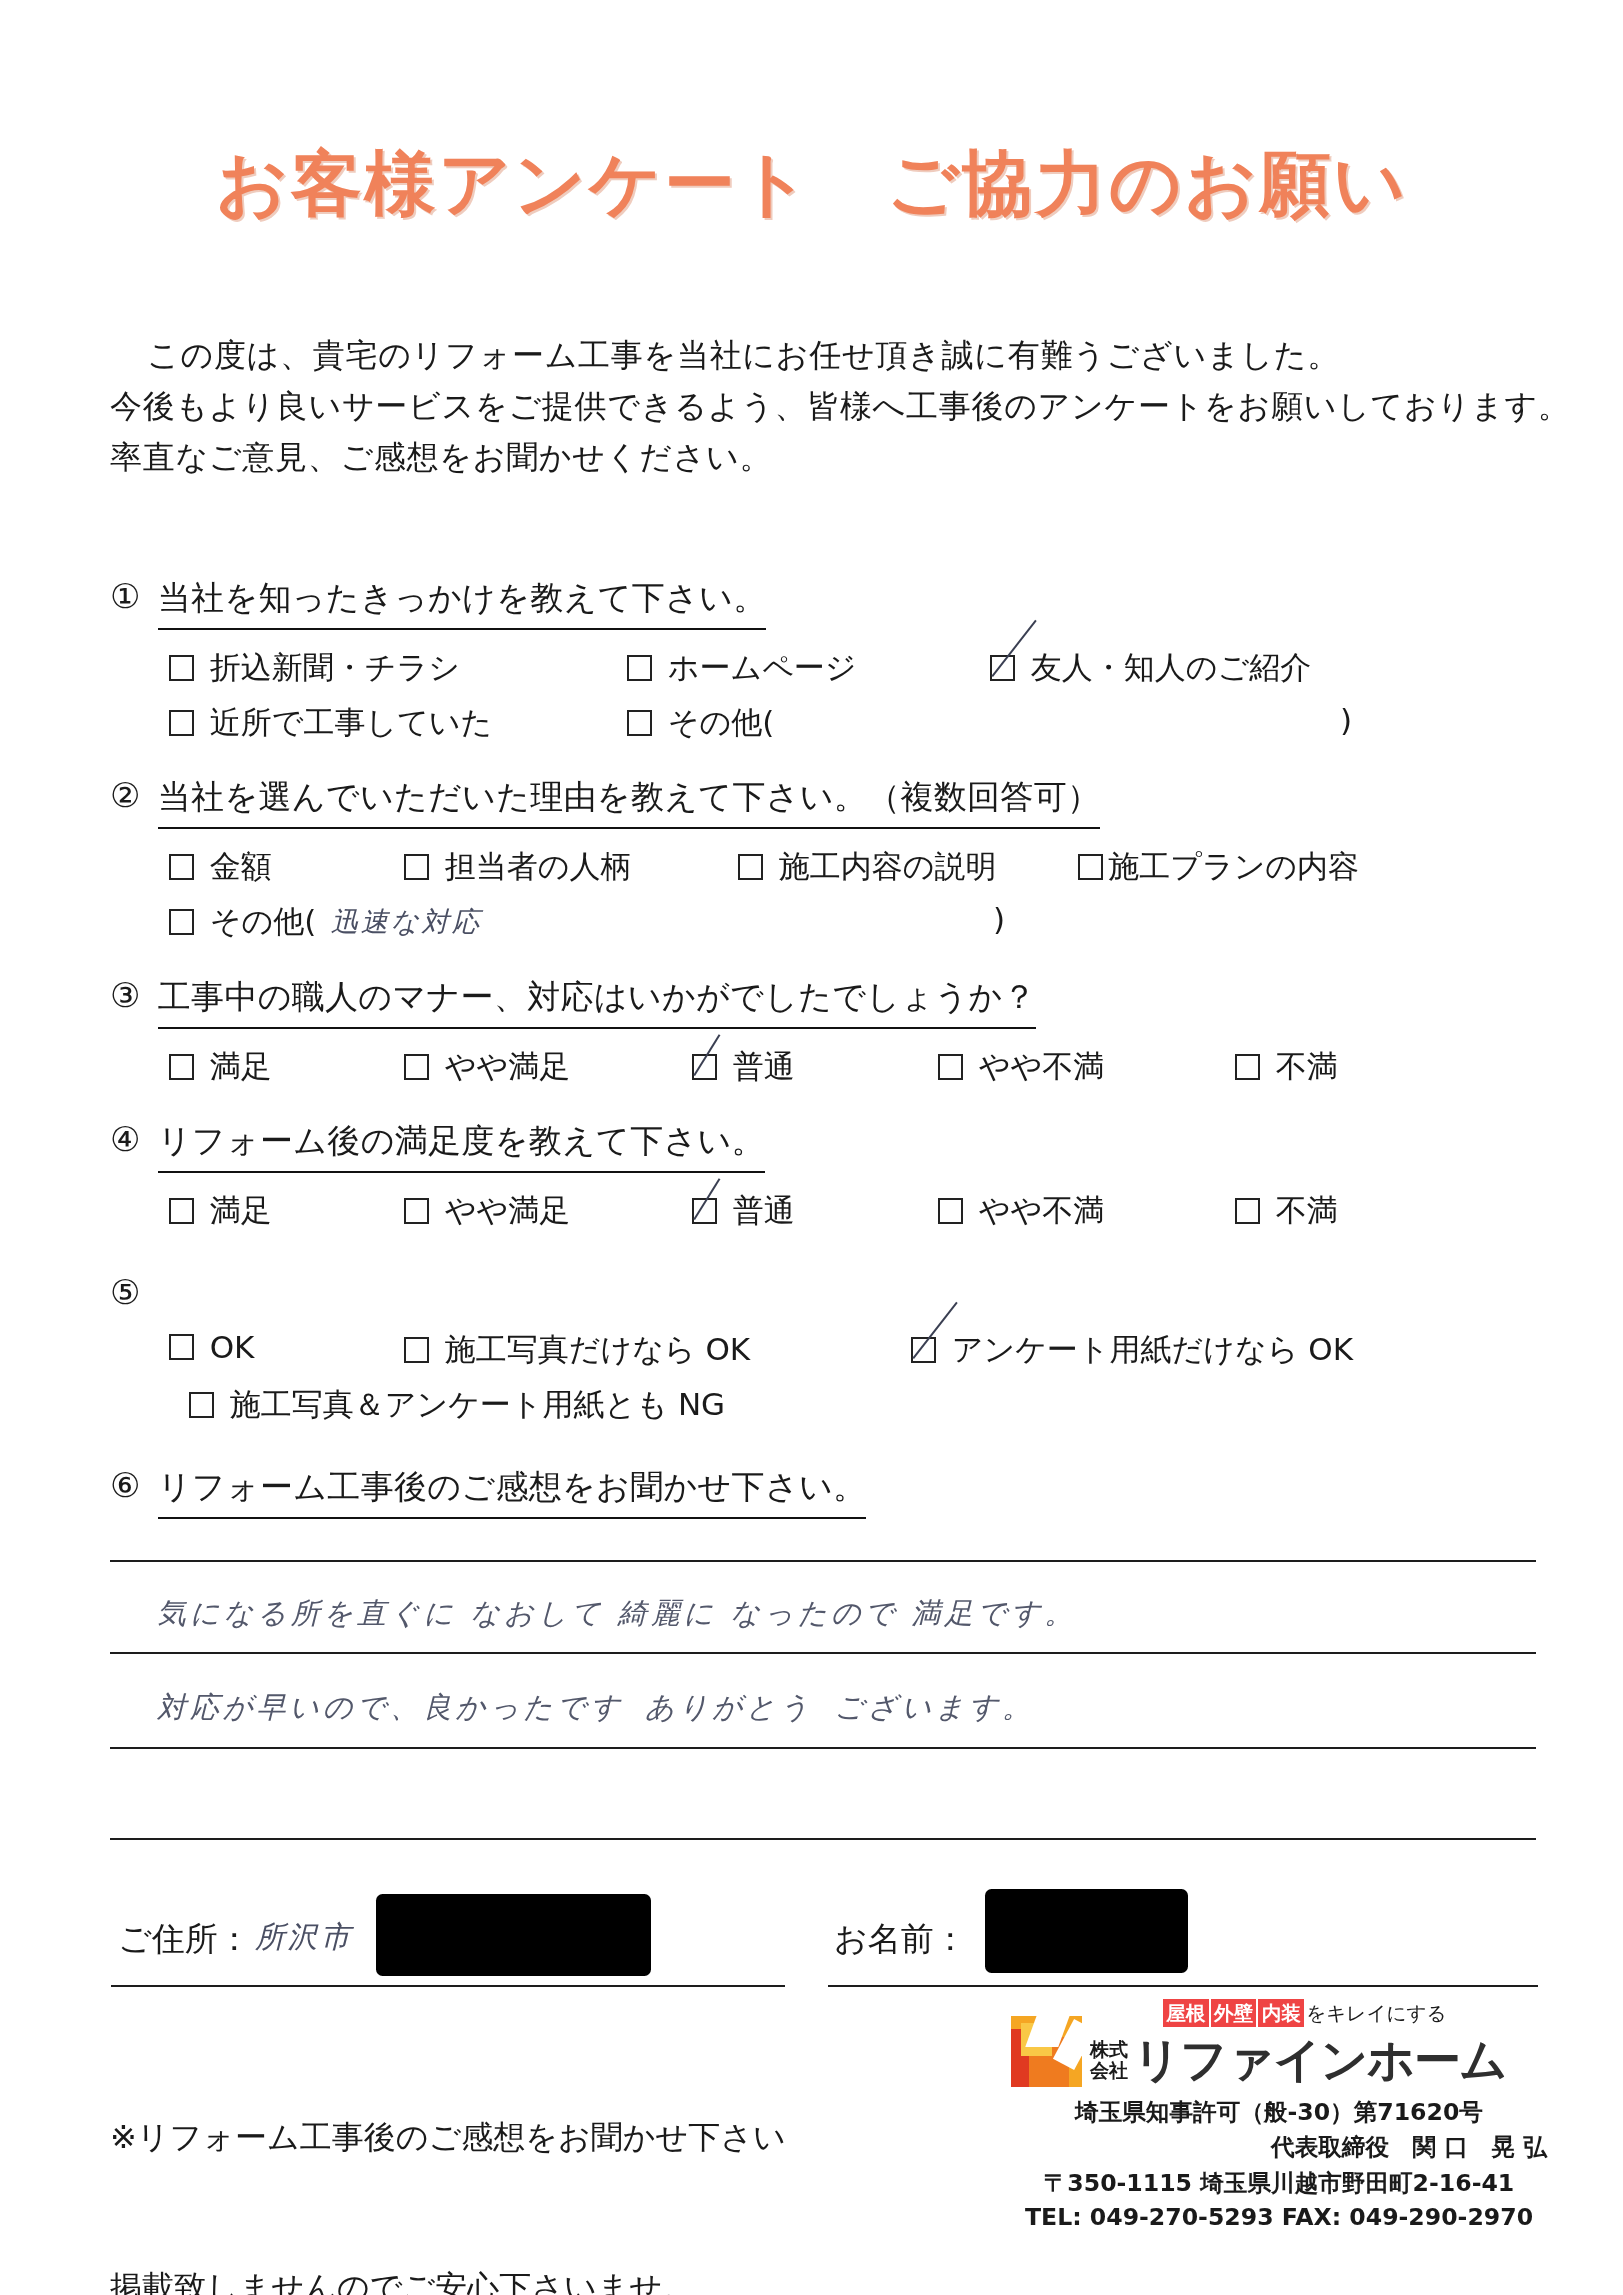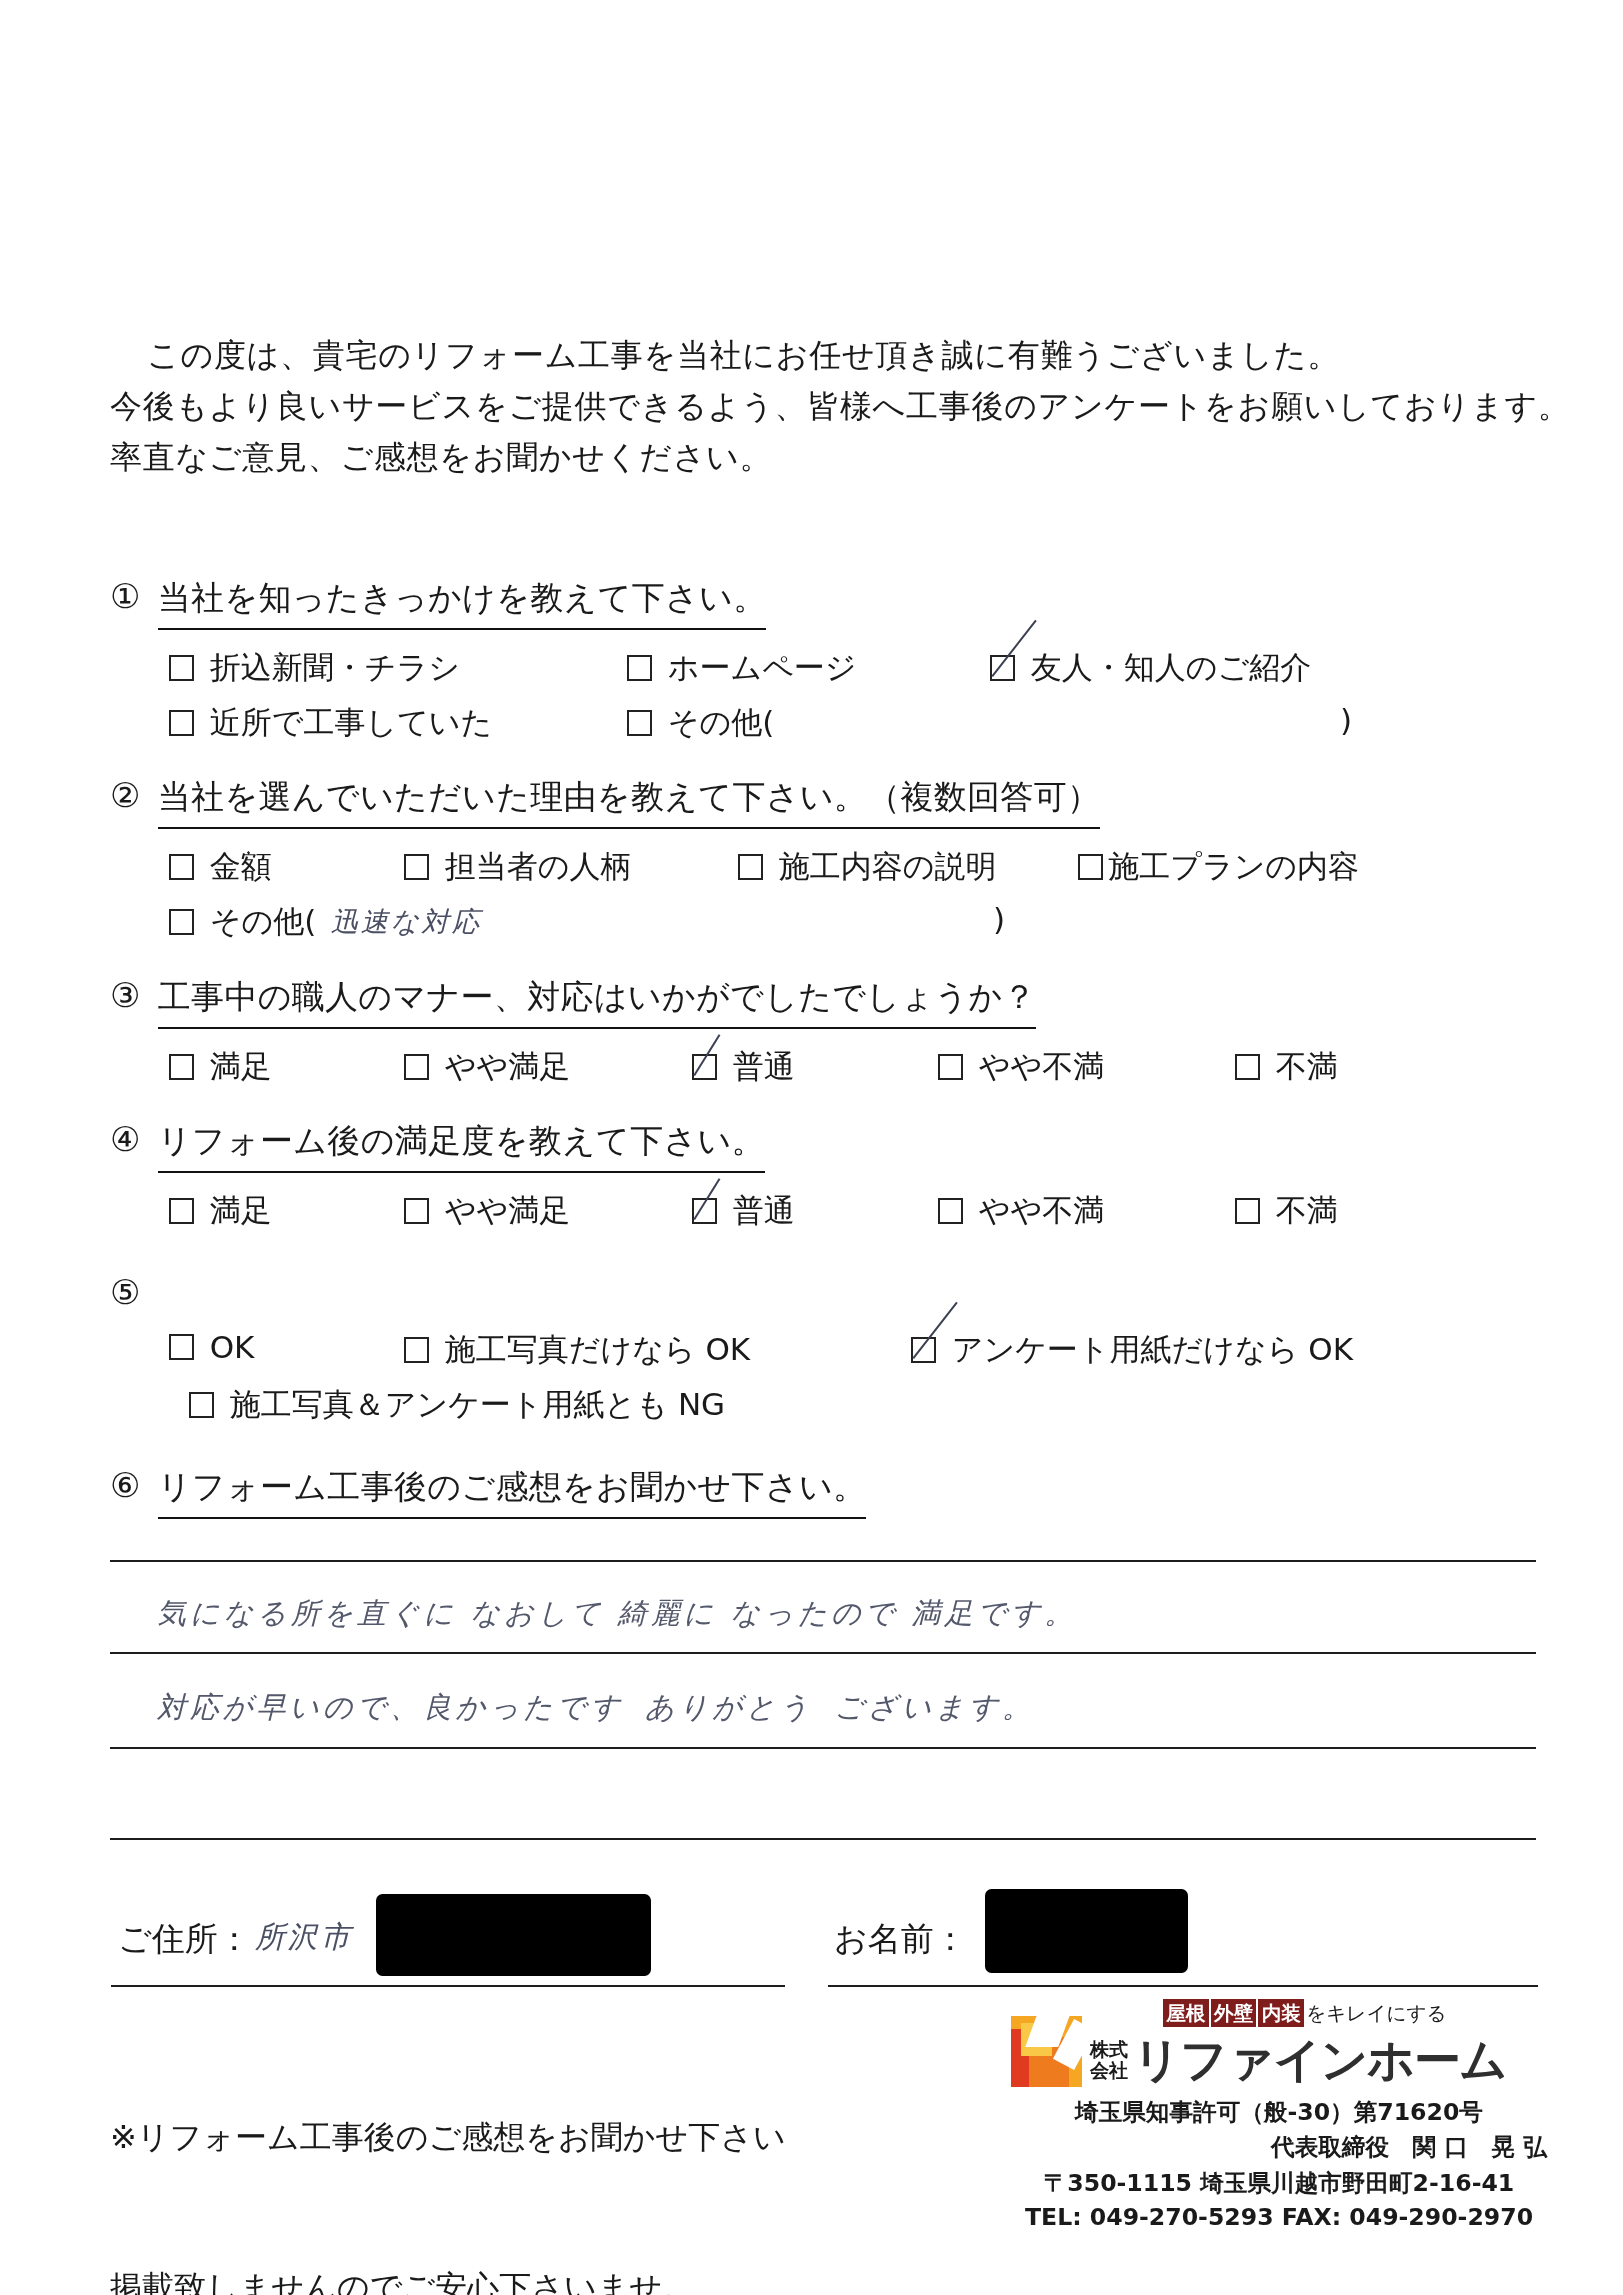"お客様アンケート ご協力のお願い" div.title { html: none -> <div>お客様アンケート ご協力のお願い</div> }
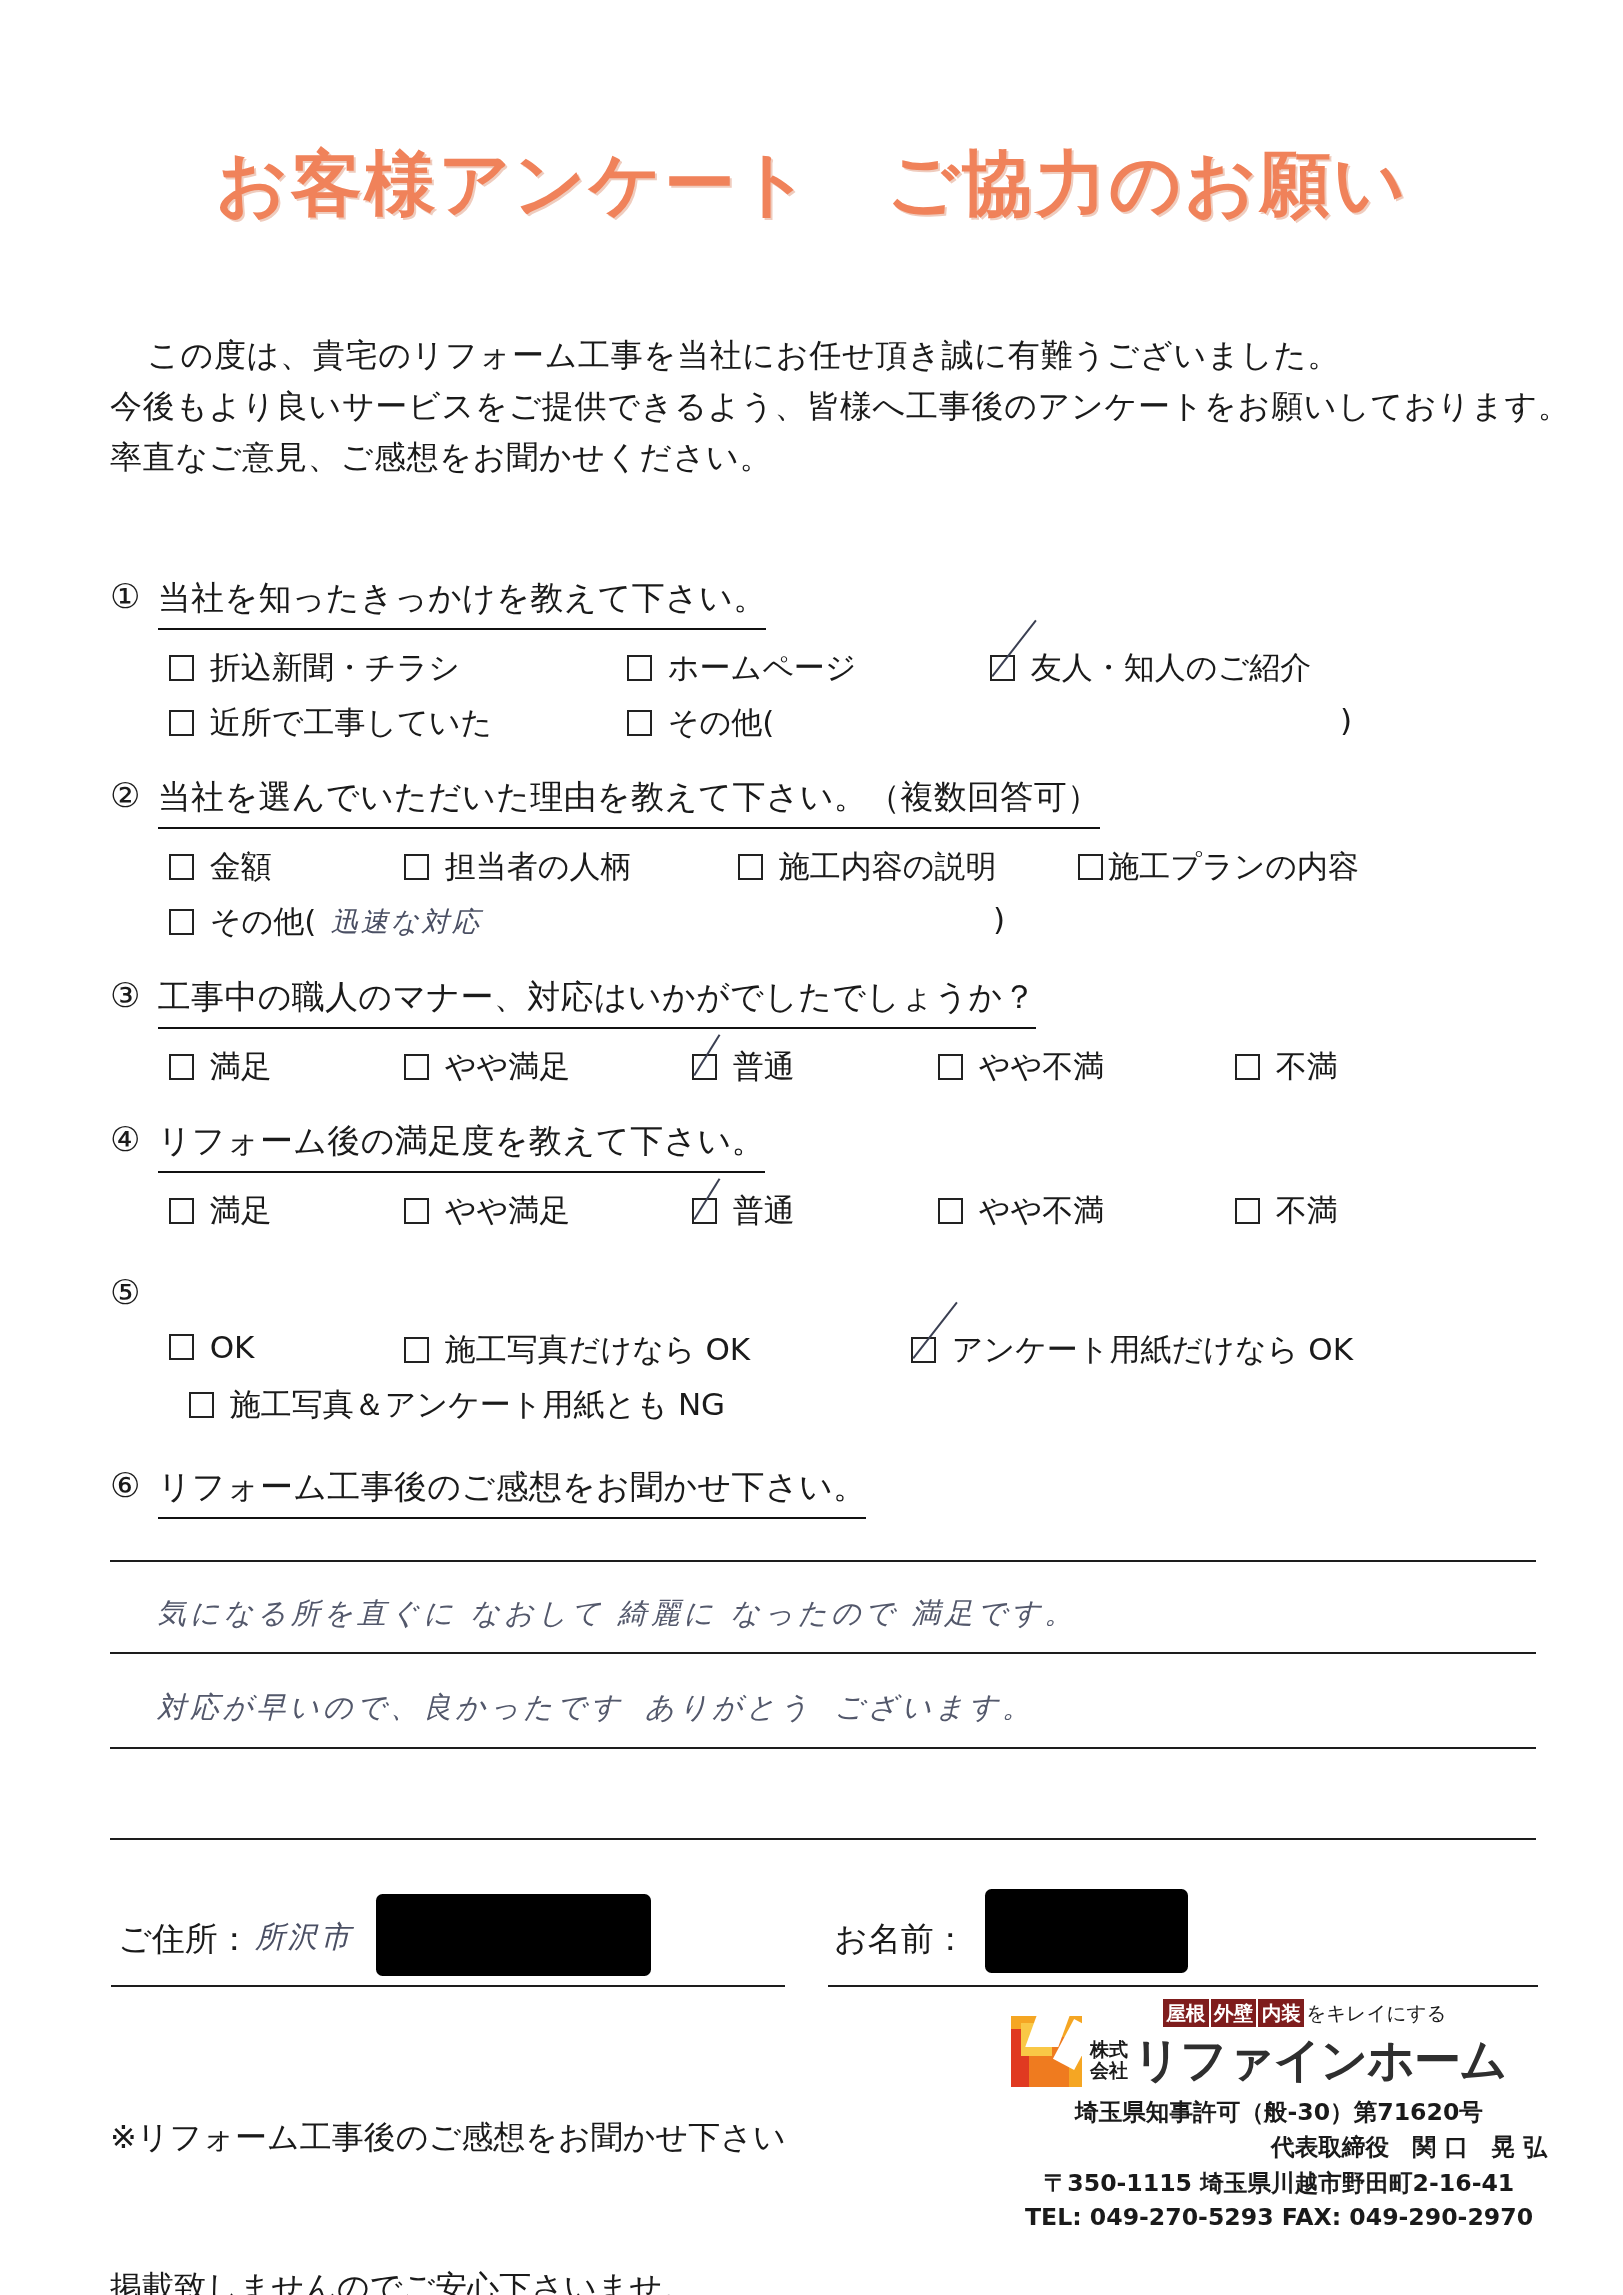"屋根" .tag-box { background: #7f1d1d -> #ef4444 }
